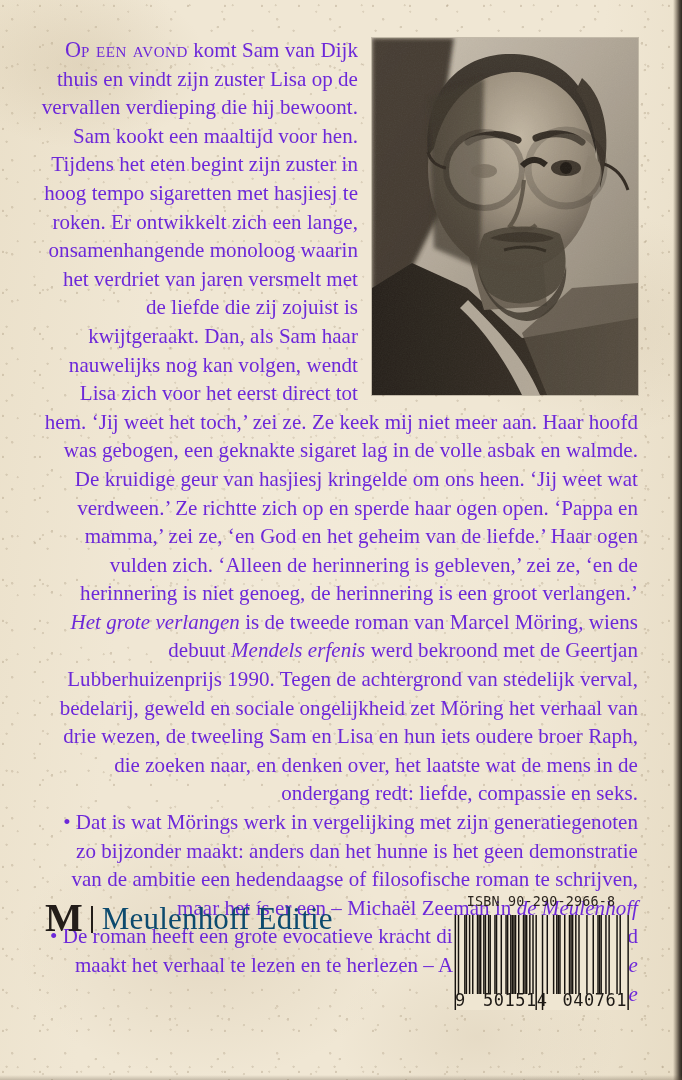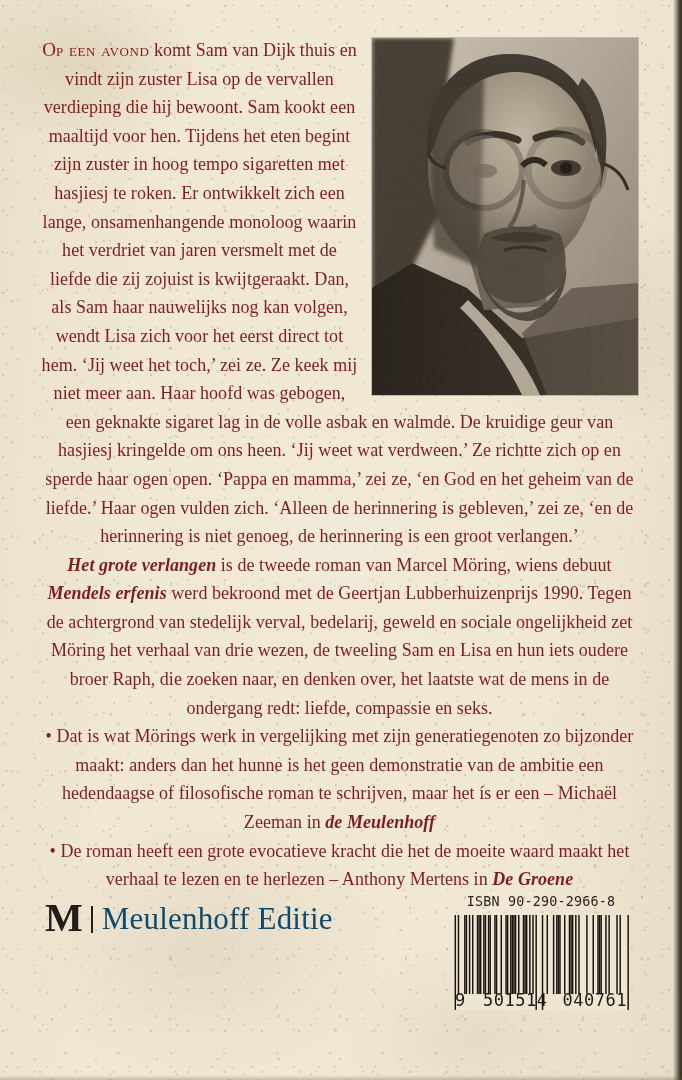"Op een avond komt Sam" .body-text { color: #7f1d1d -> #6d28d9; font-size: 18px -> 21px; text-align: center -> right }
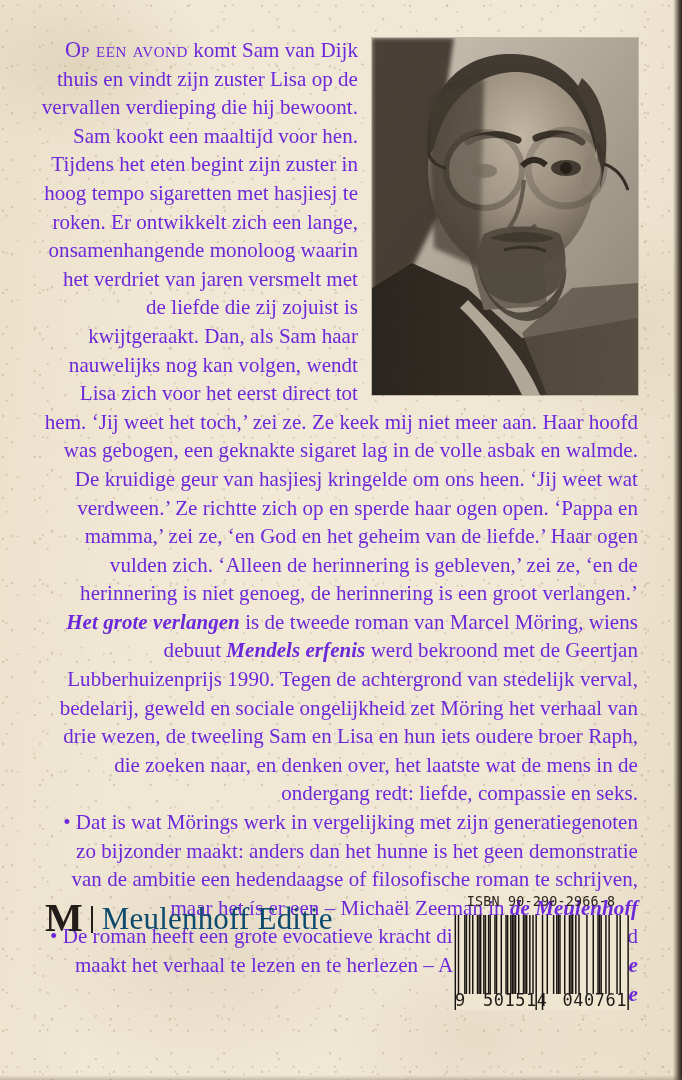"Het grote verlangen" .it { font-weight: bold -> none }
